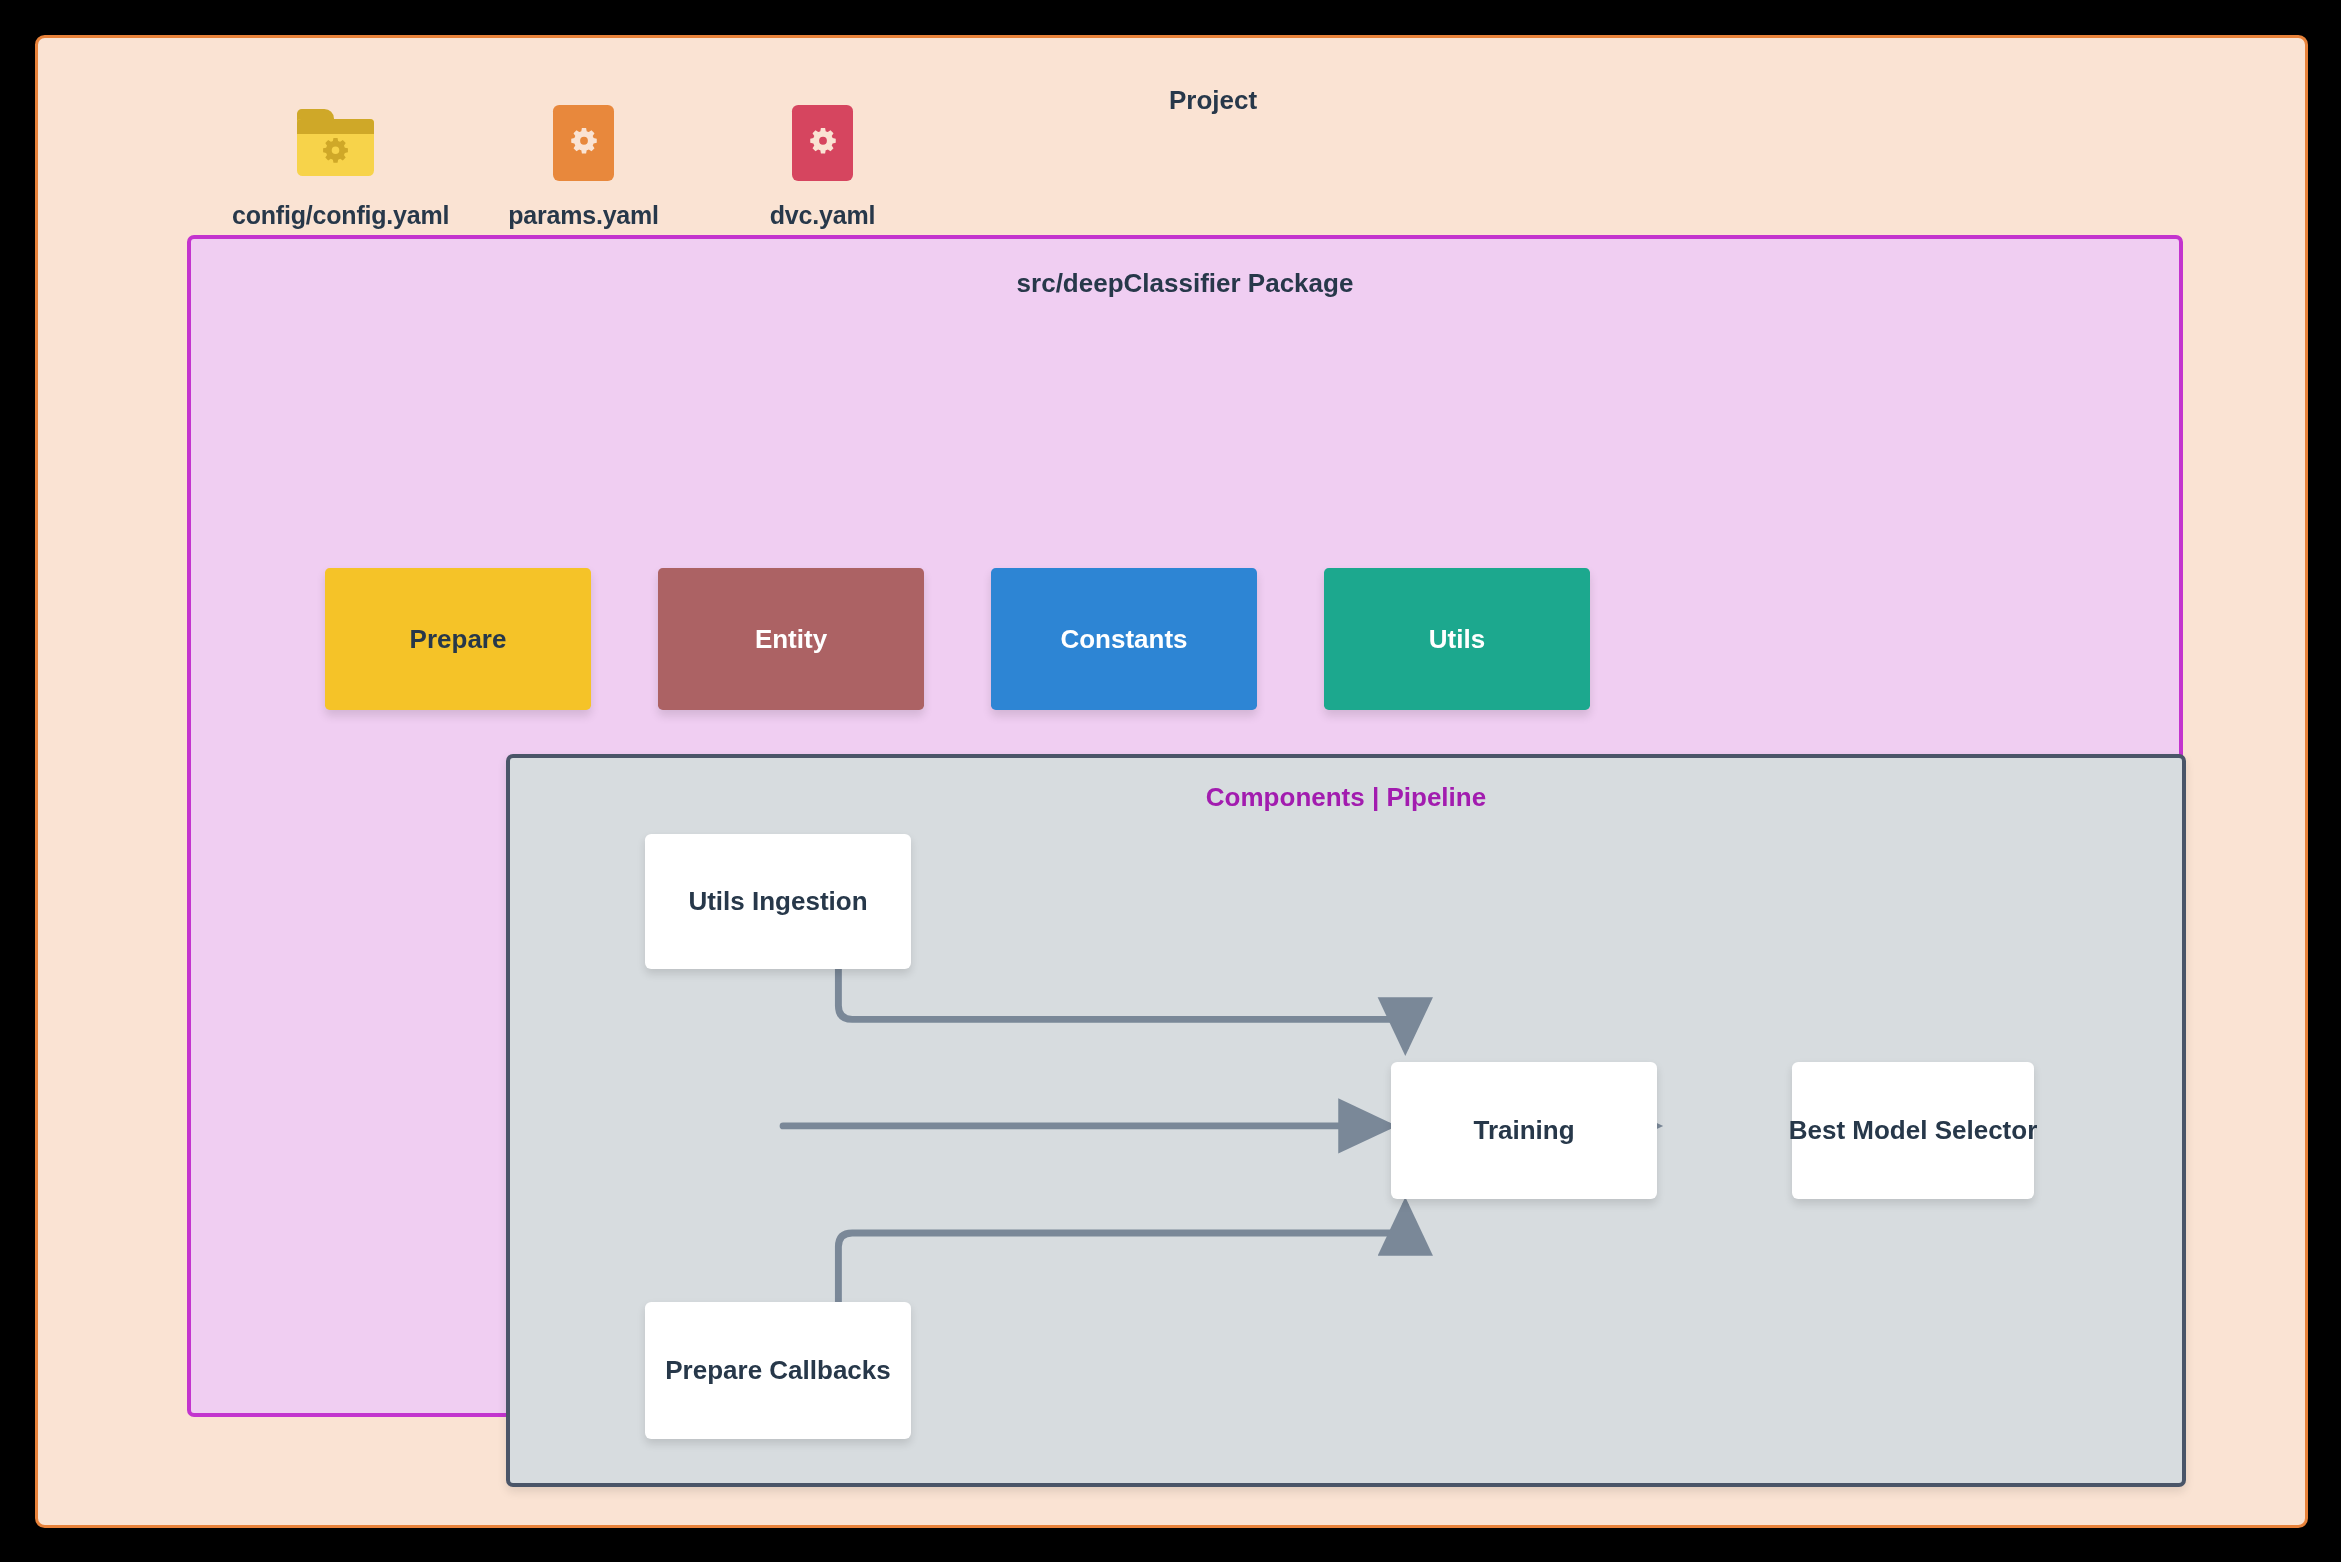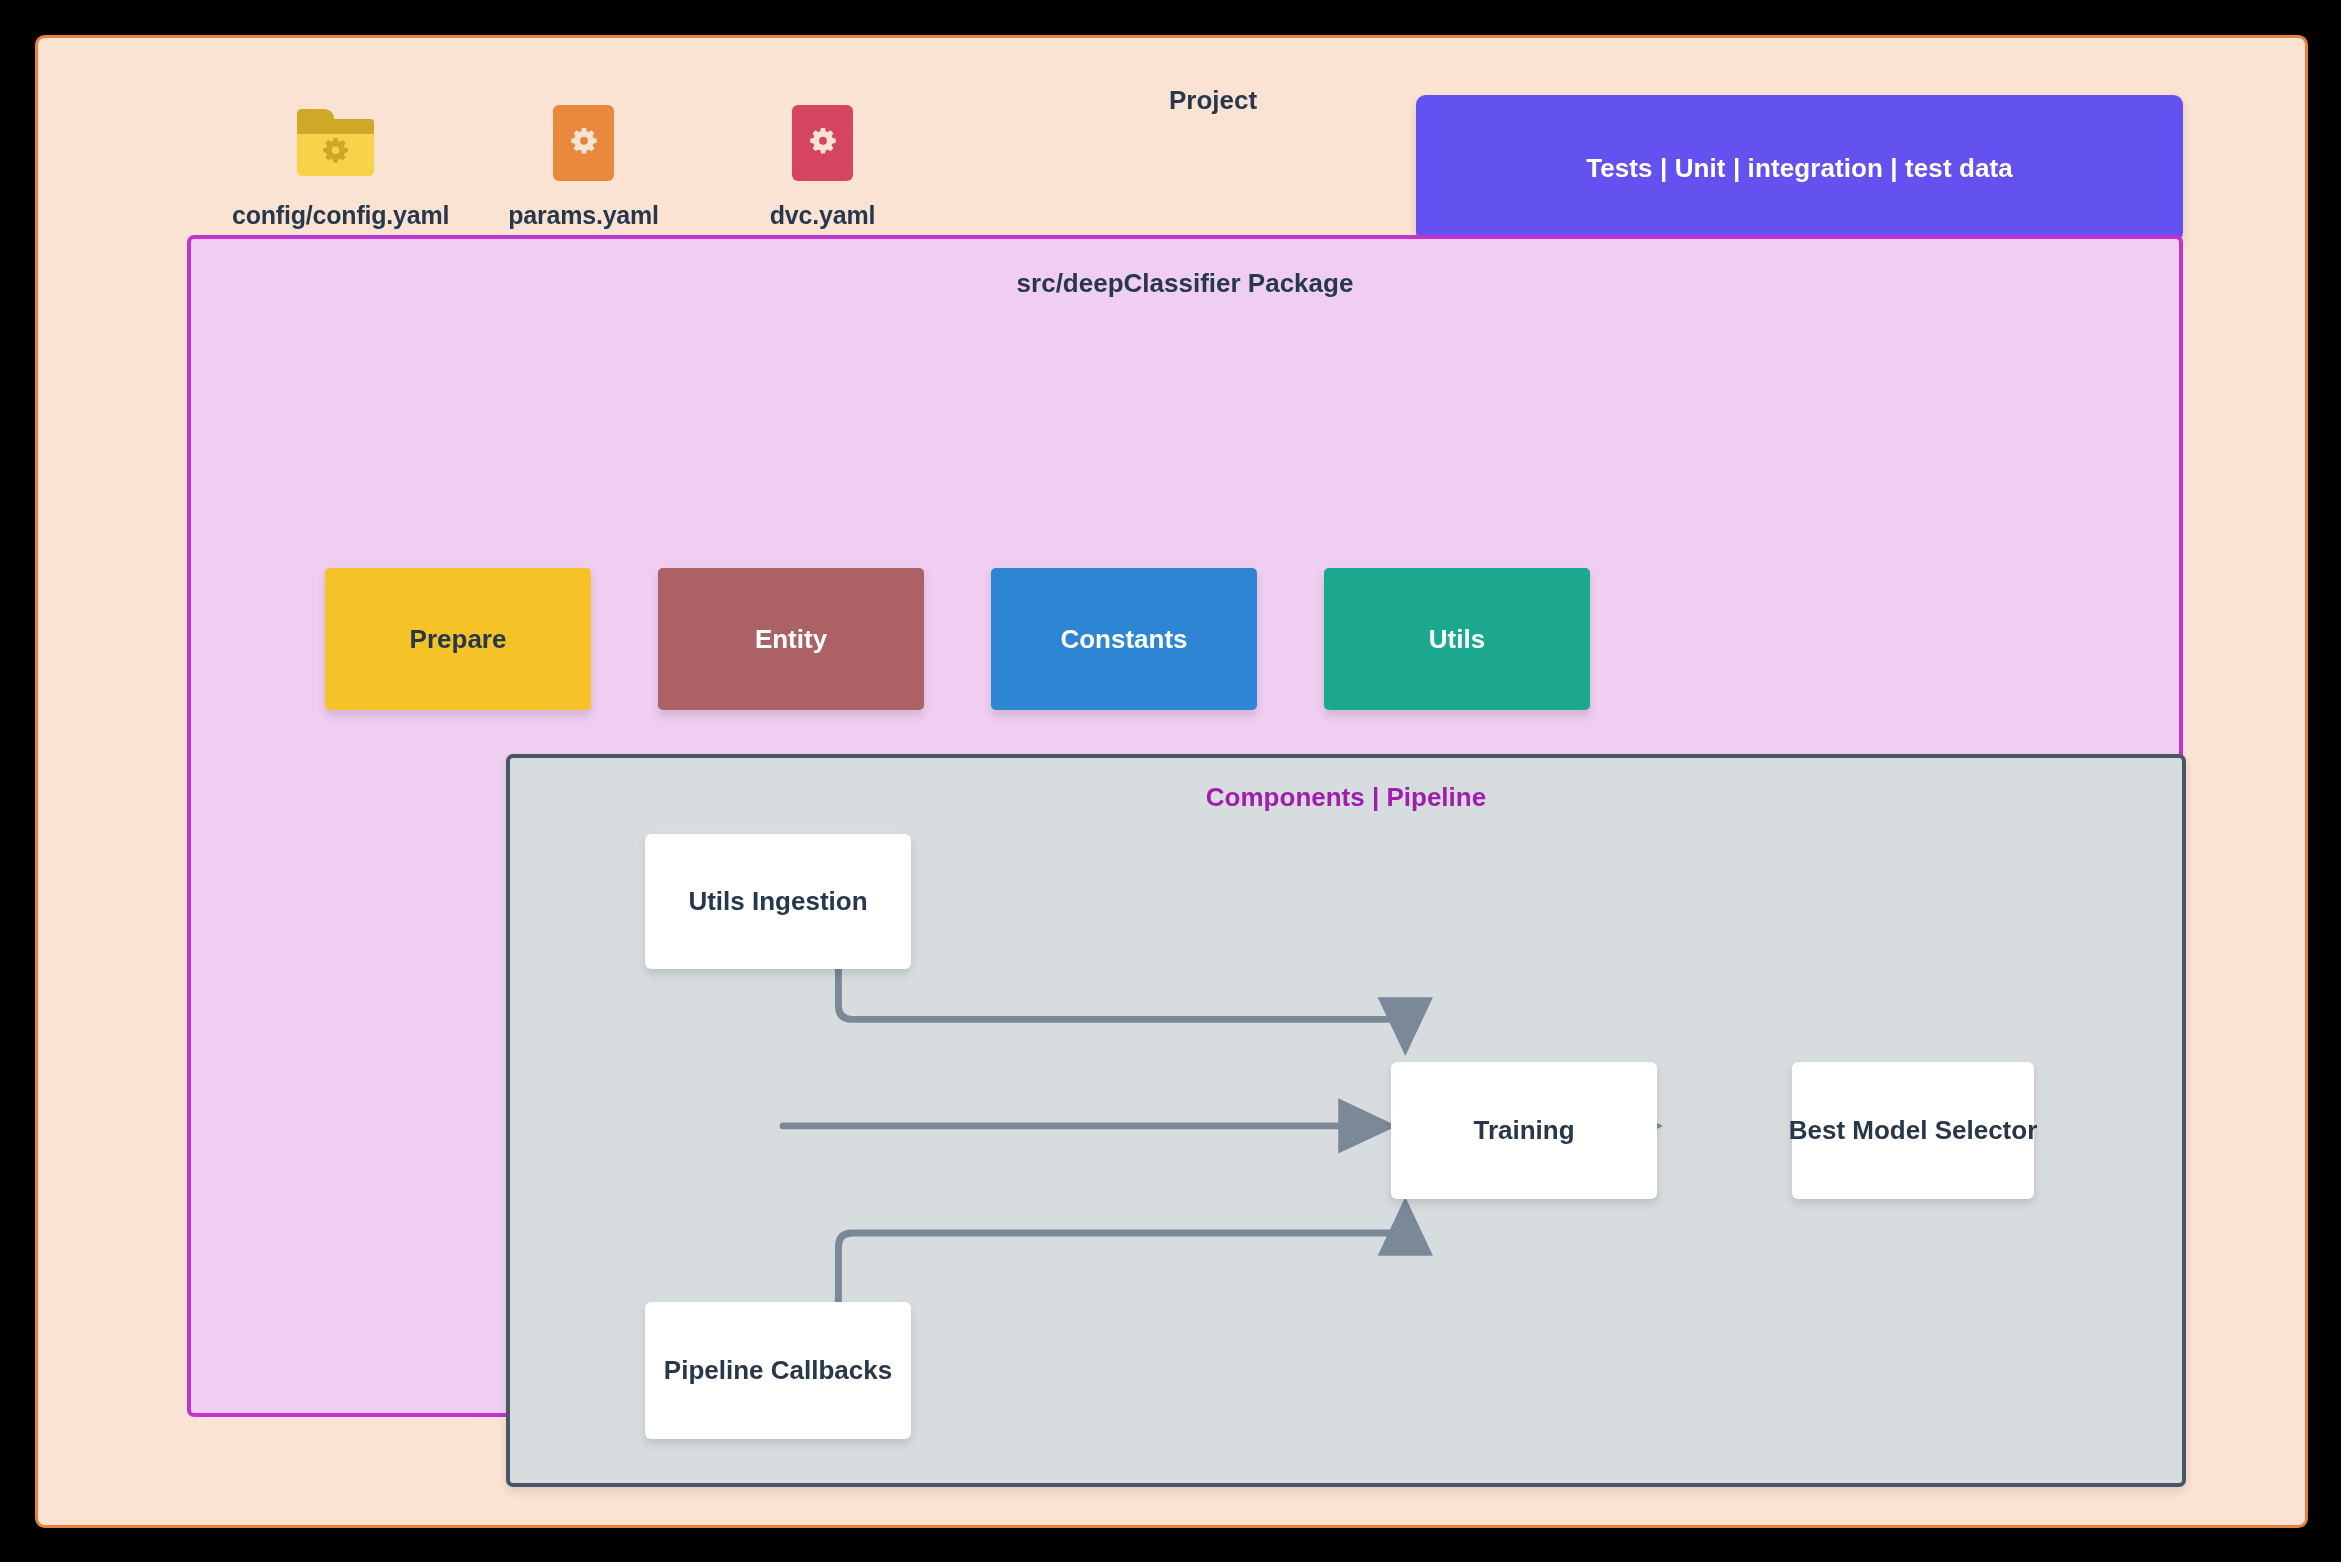"Tests | Unit | integration" div { html: <div> <span>Tests | Unit | integration | test data</span> </div> -> none }
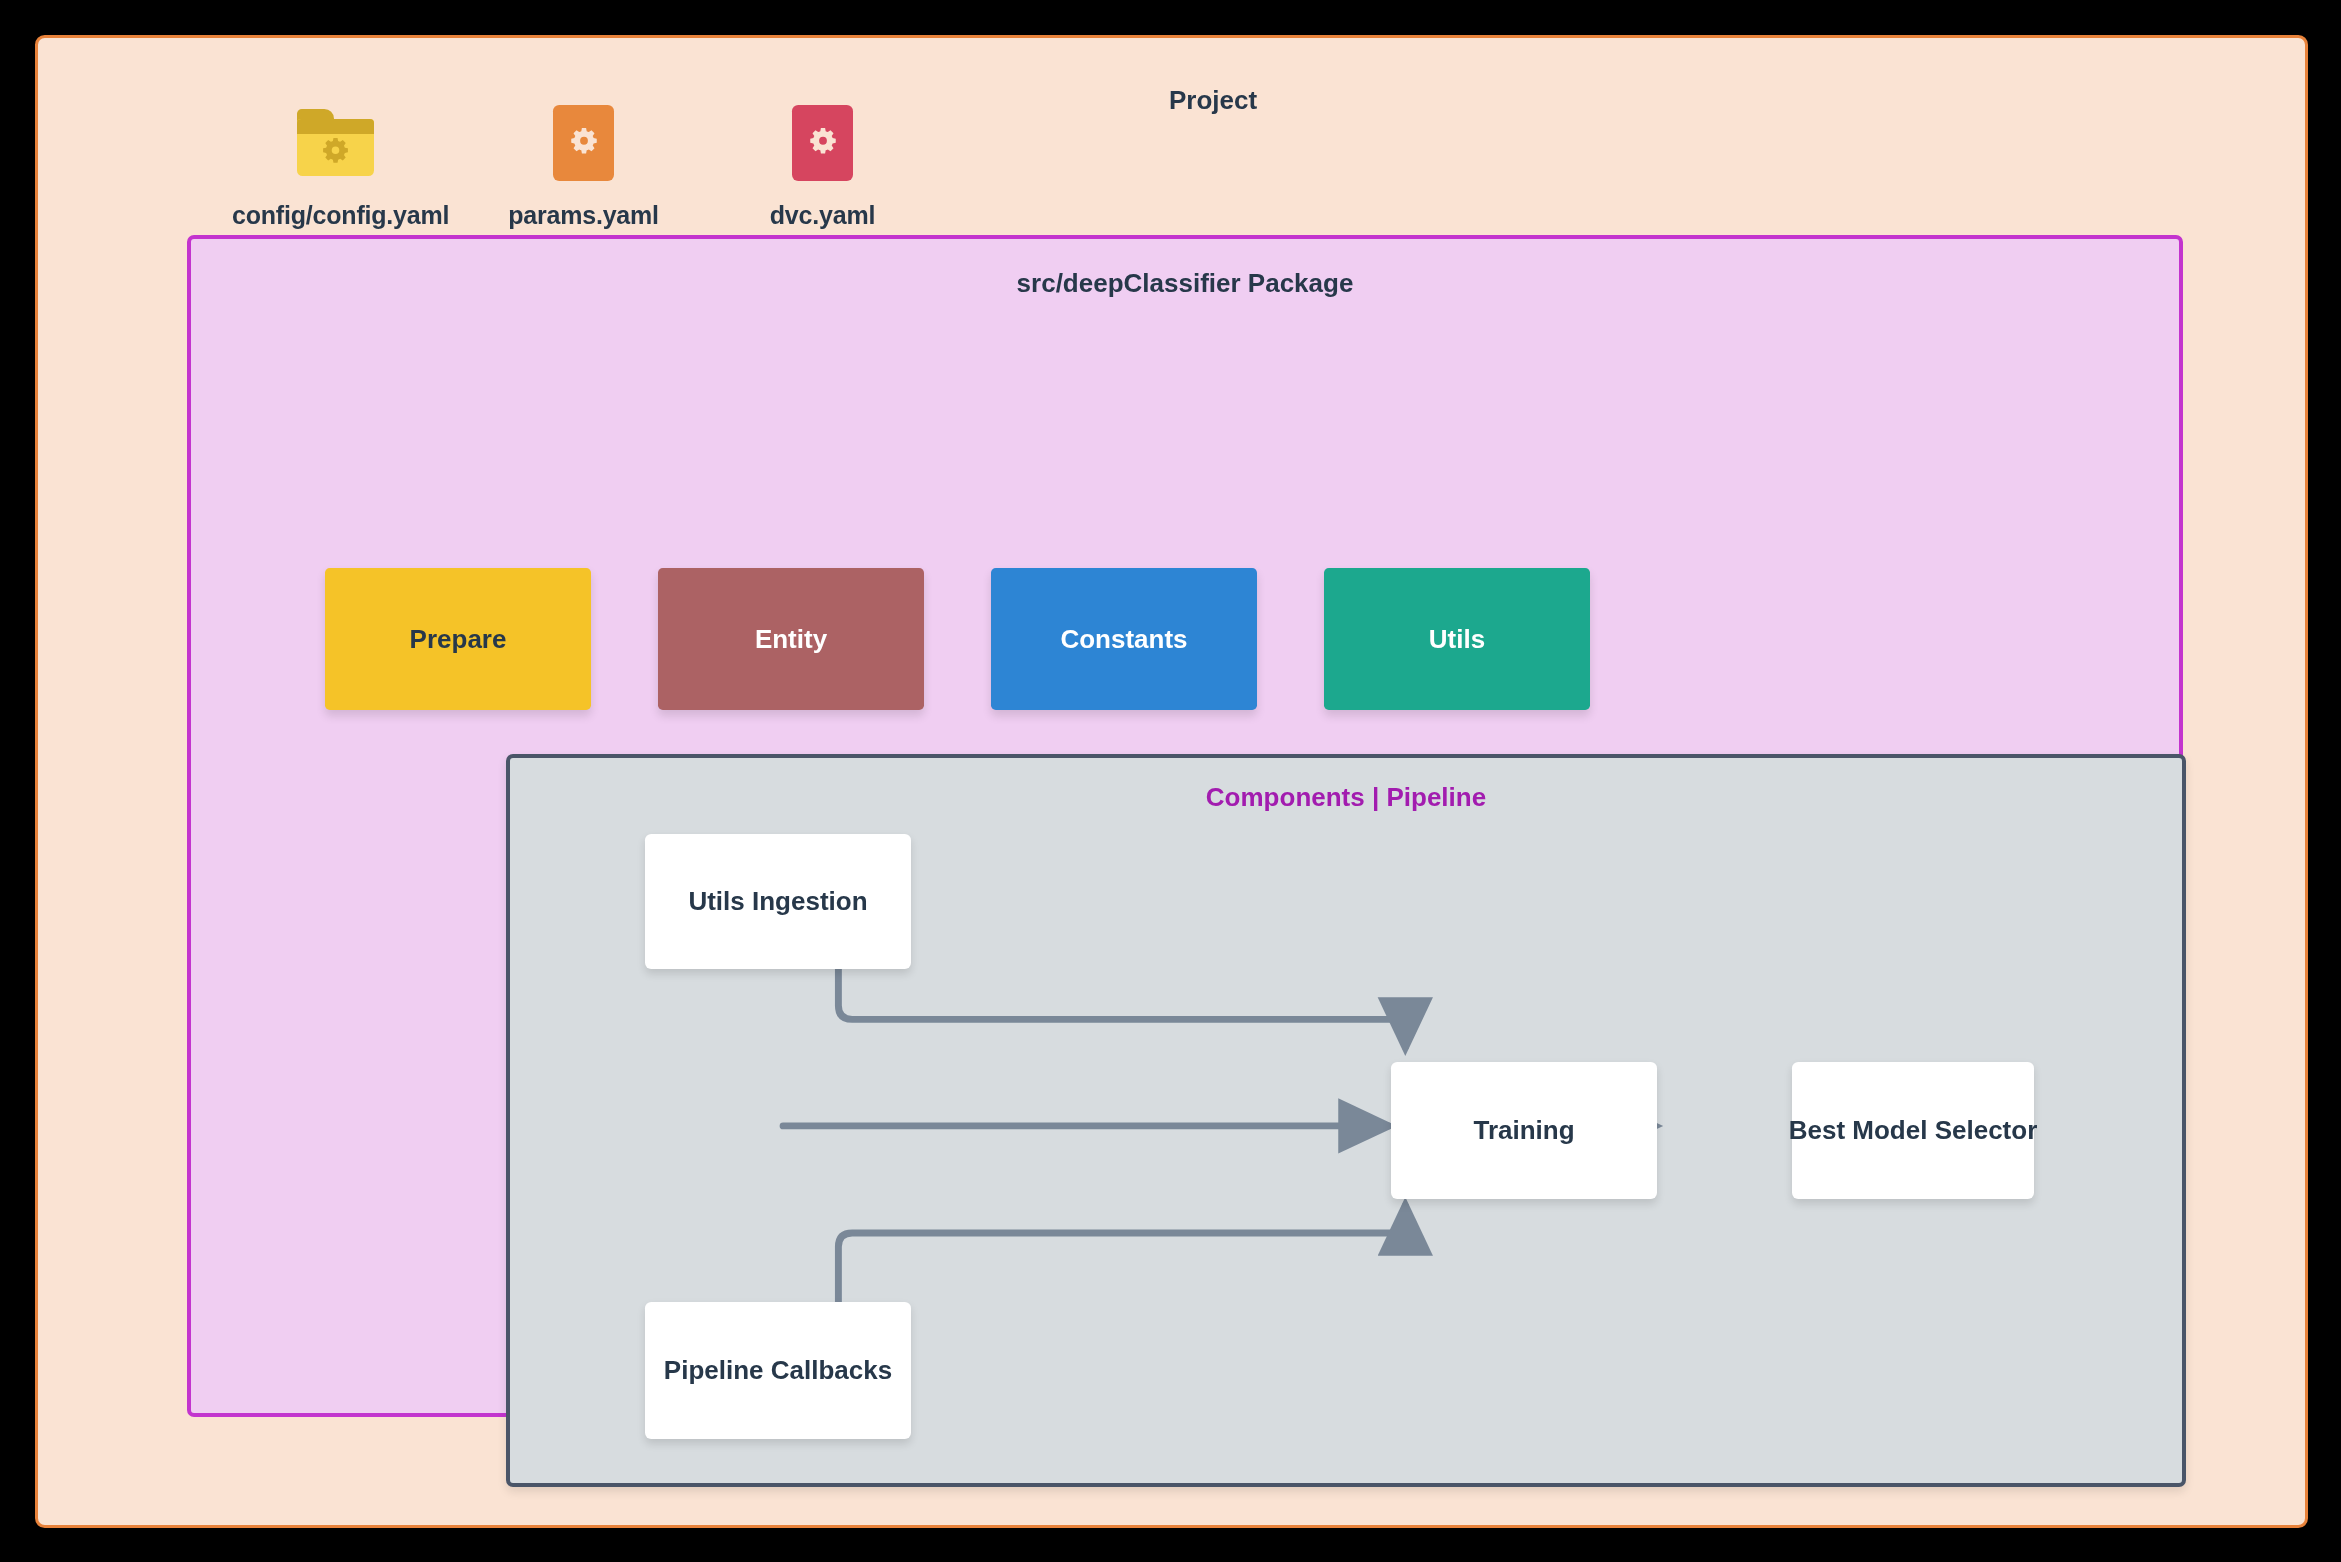"Pipeline Callbacks" span { text: Pipeline -> Prepare }
